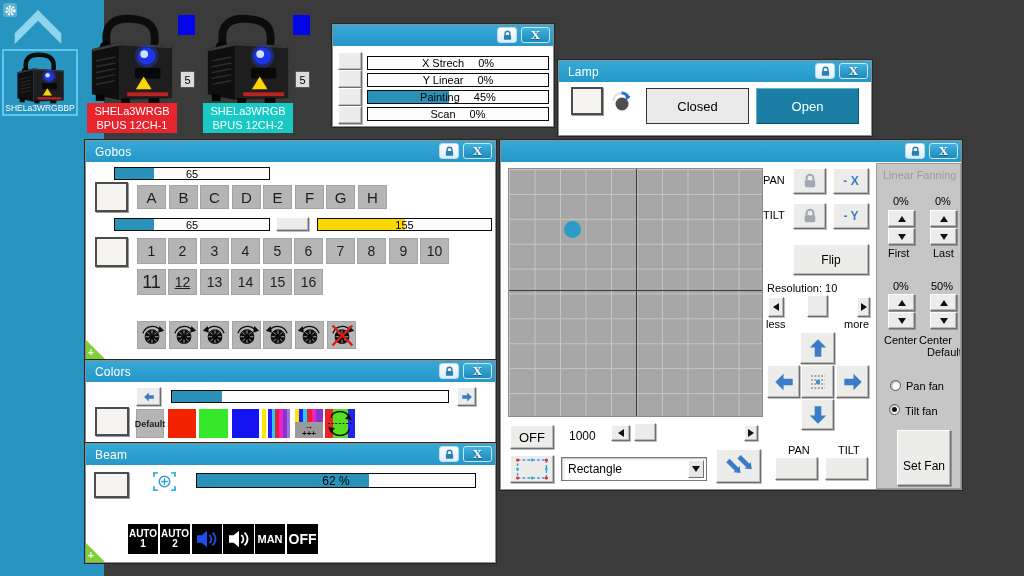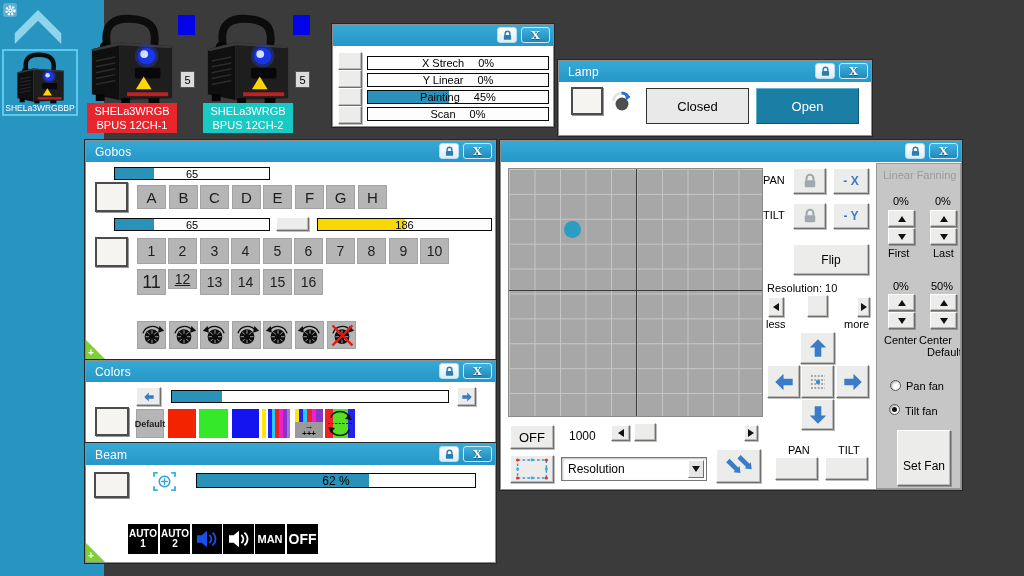"186" span { text: 186 -> 155 }
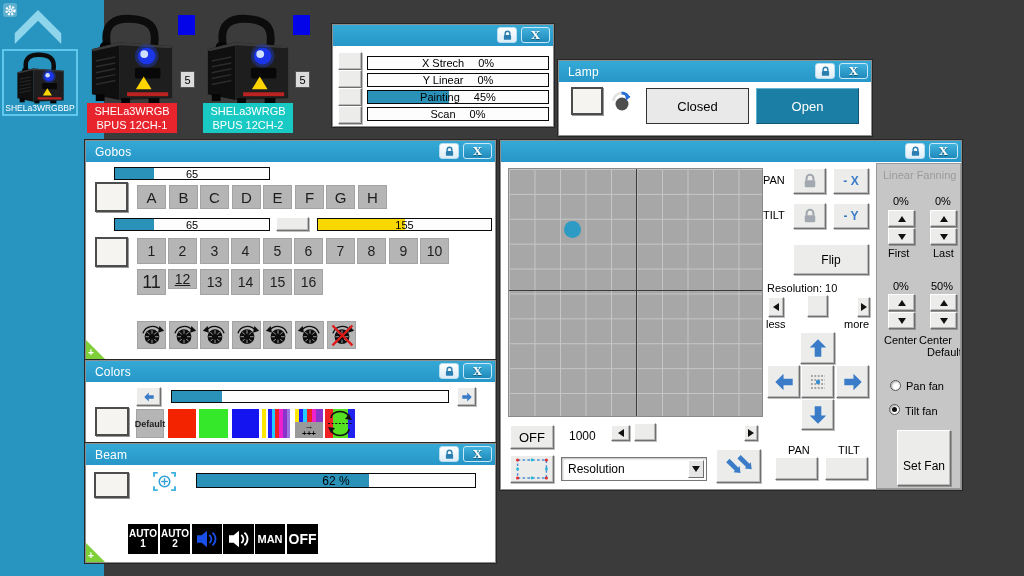"12" div.gbtn { height: 20px -> 26px }
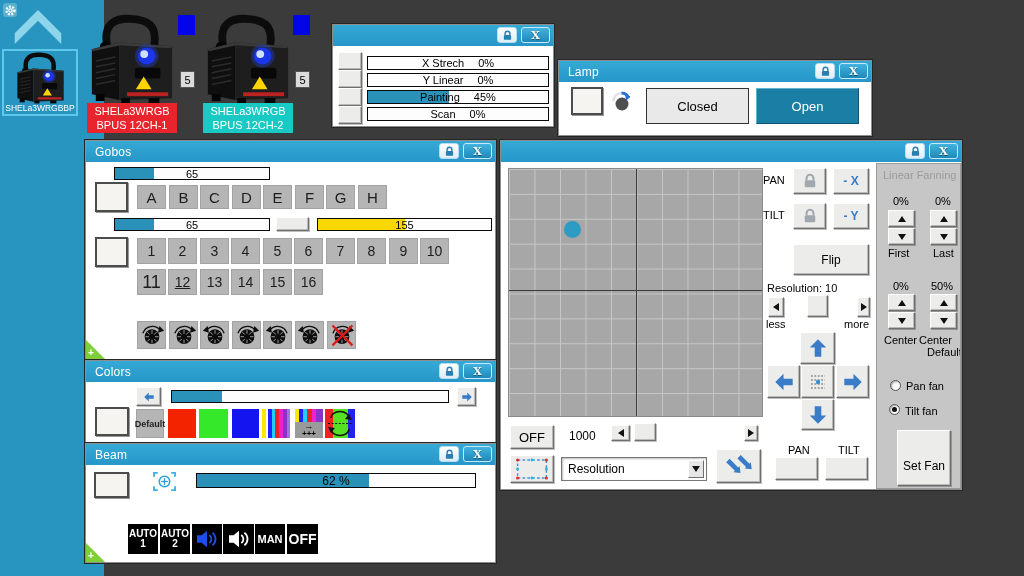"Resolution" span { text: Resolution -> Rectangle }
